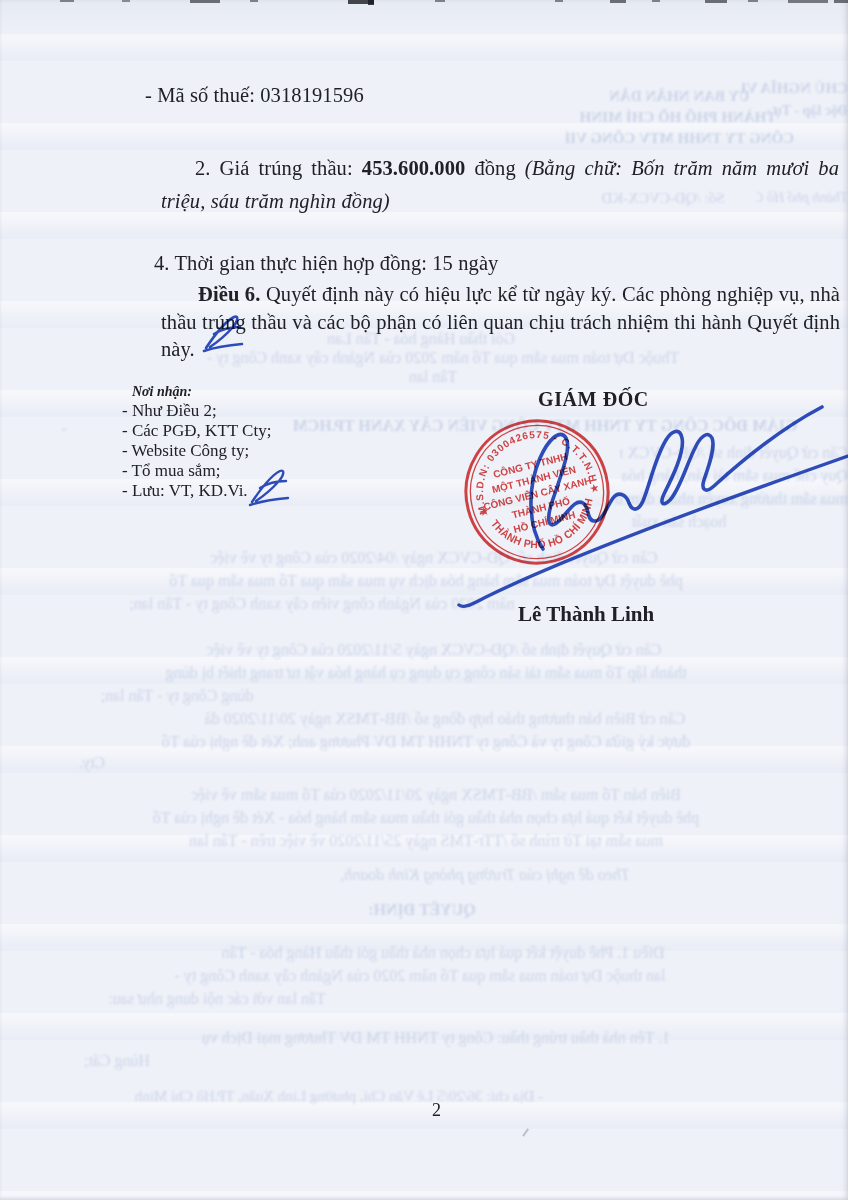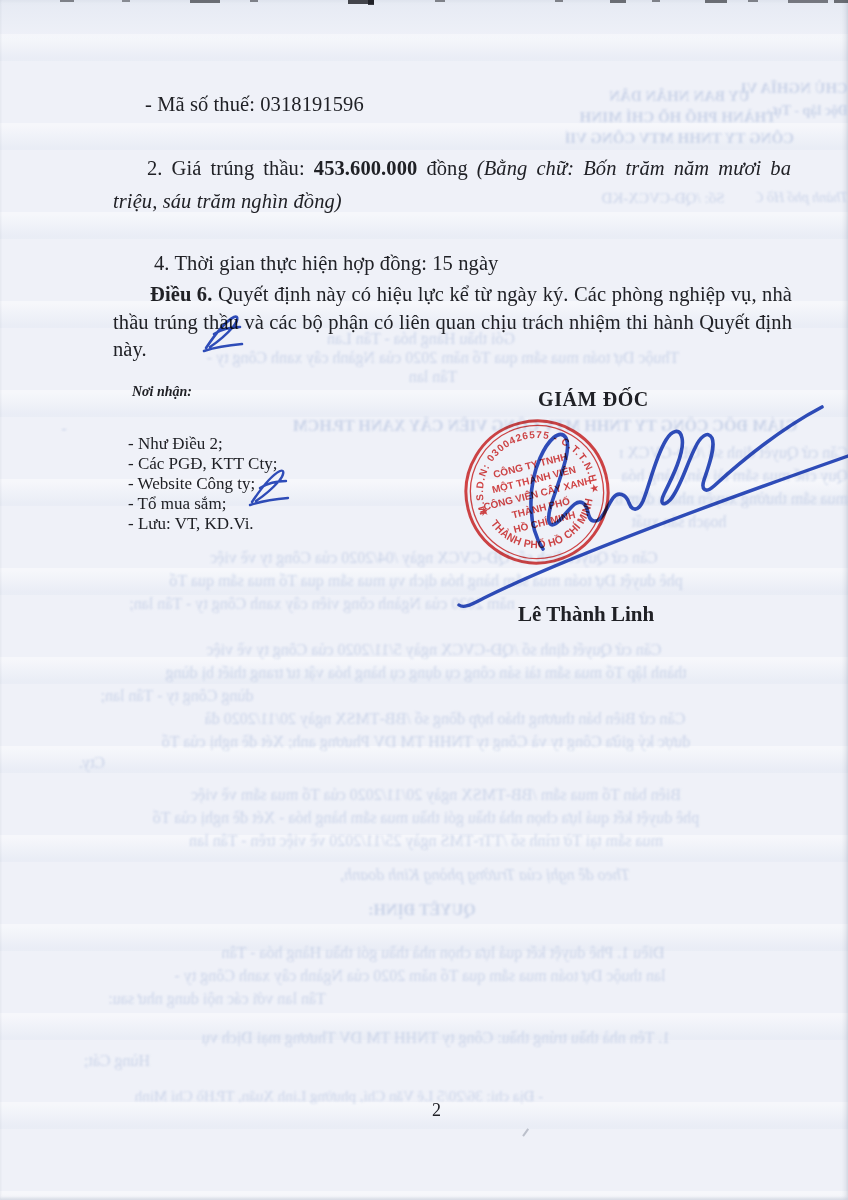"- Mã số thuế: 0318191596" div.txt { top: 93px -> 84px }
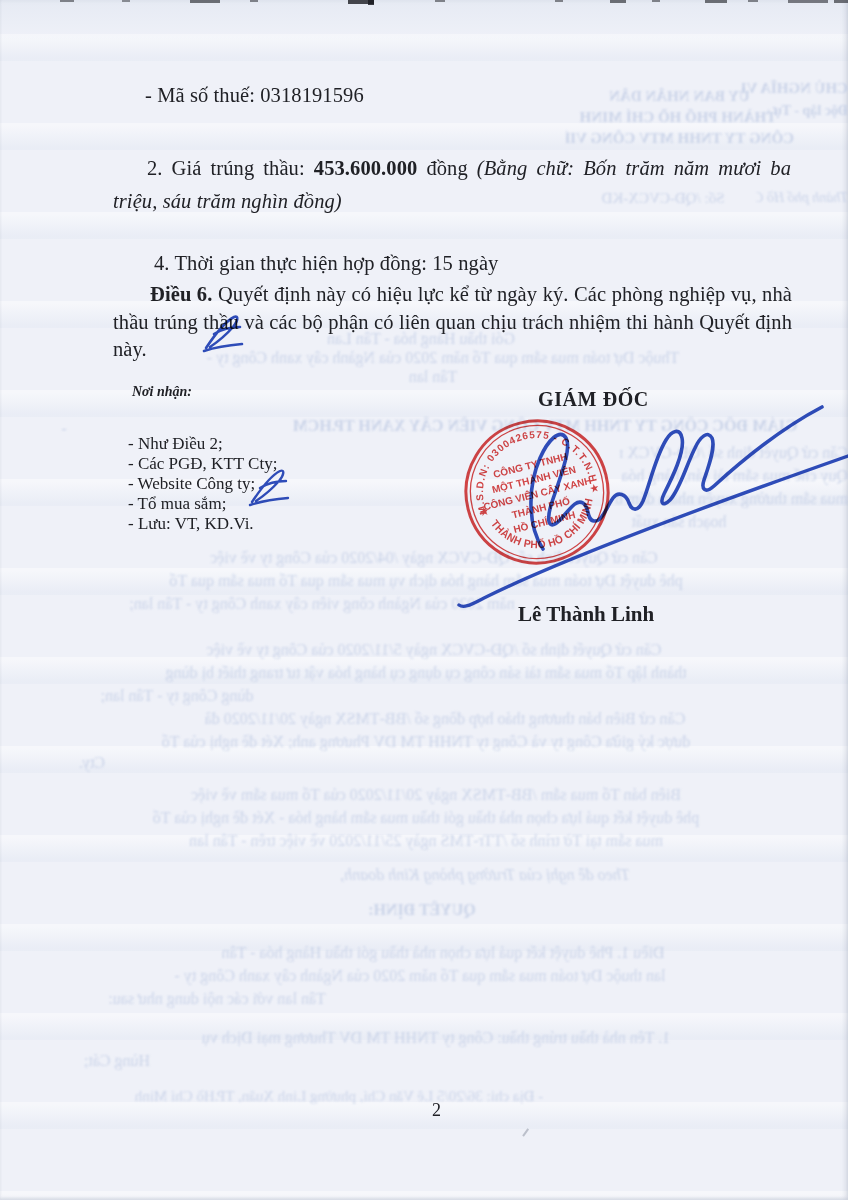"2. Giá trúng thầu: 453.600.000" .para { margin-left: none -> 48px }
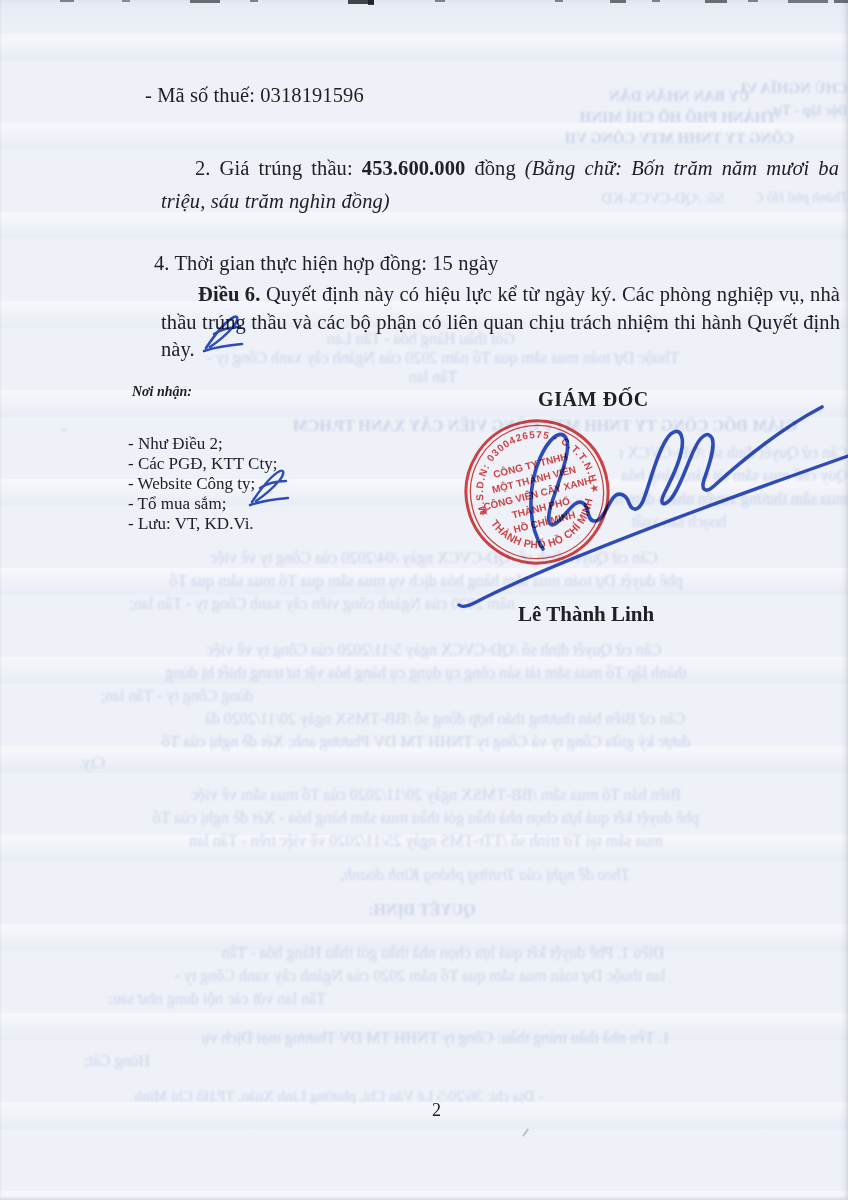"- Như Điều 2;" div.txt { left: 128px -> 122px; margin-top: 33px -> none }
